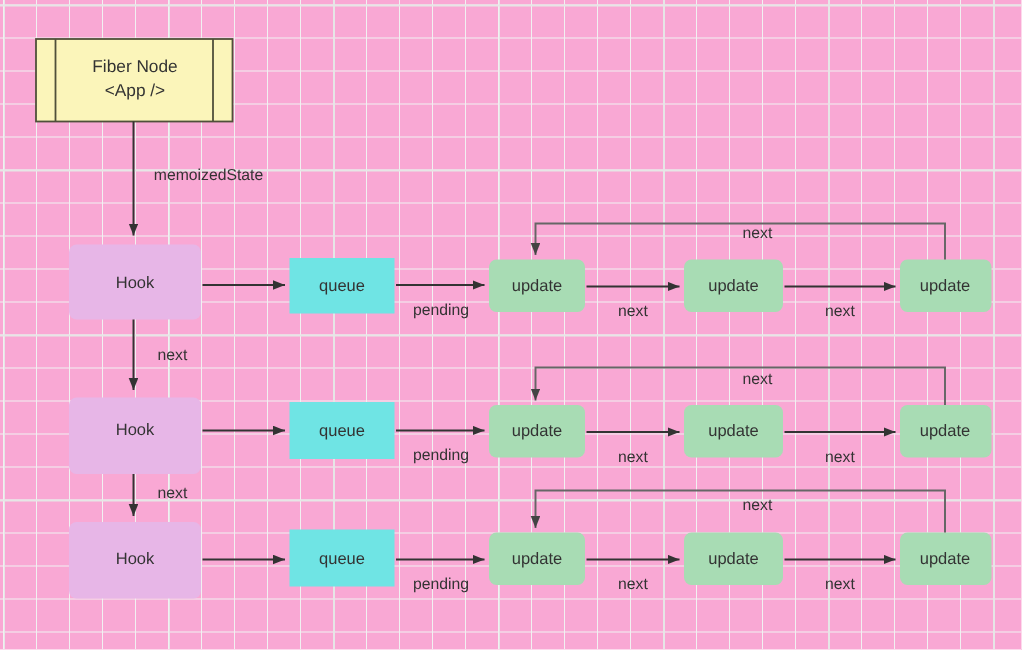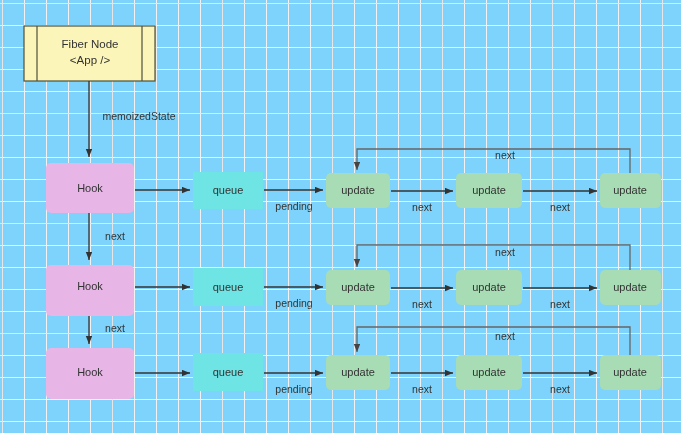"Fiber Node" #canvas { background: #7dd3fc -> #f9a8d4 }
